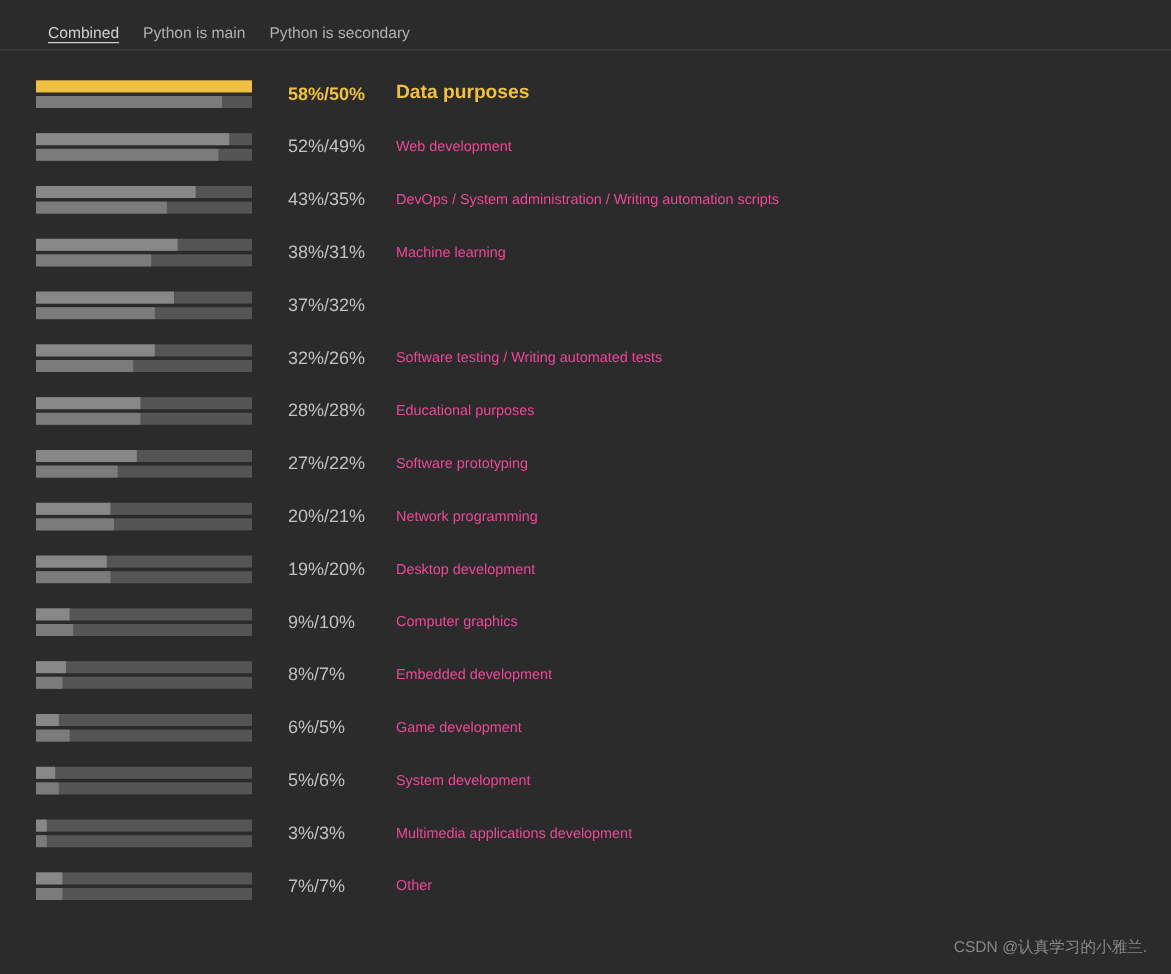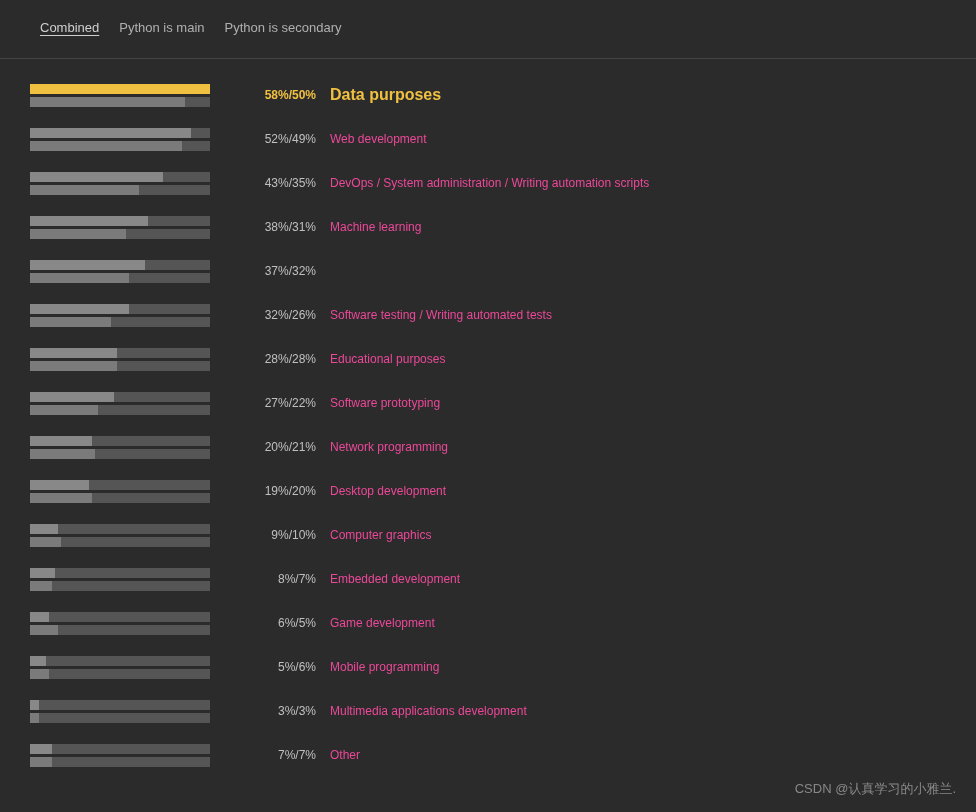"Combined" .tabs { padding: 10px 40px 21px 40px -> 10px 40px 4px 40px }
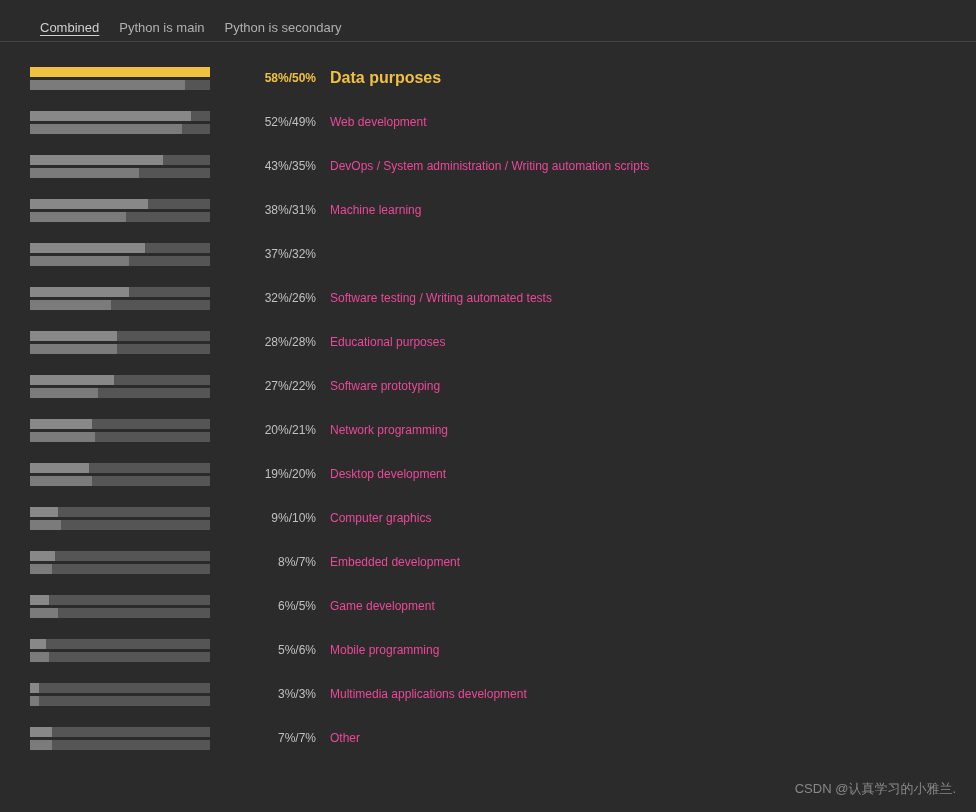"58%/50%" .percent-label { font-size: 12px -> 15px; text-align: right -> none }
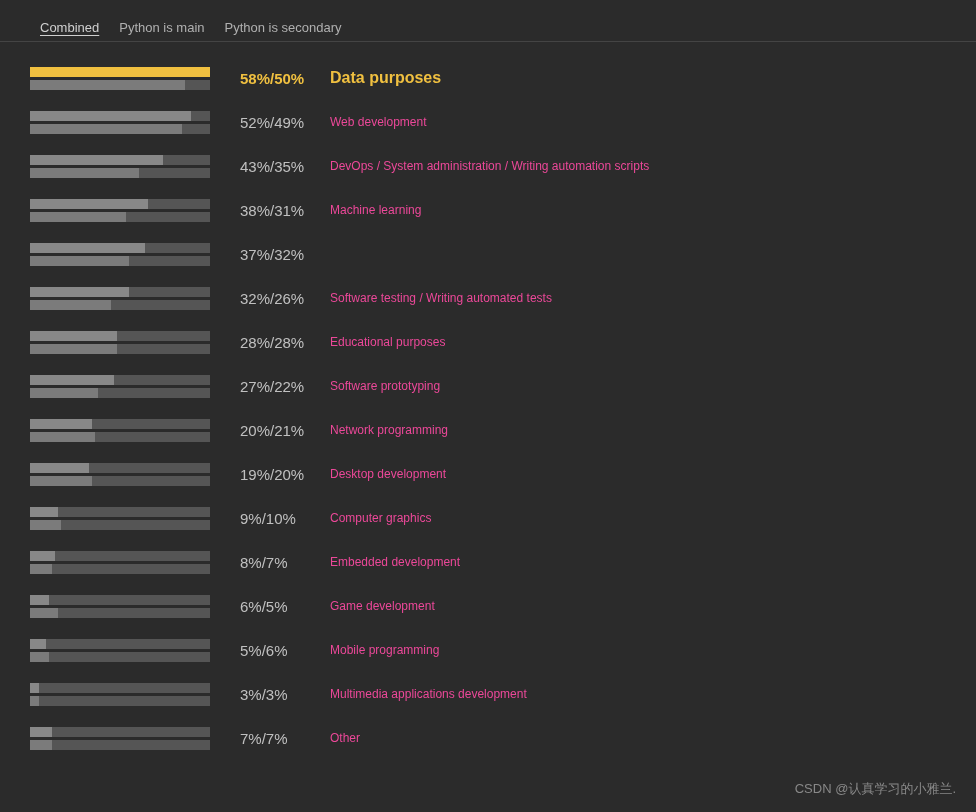"Mobile programming" div.category-label { text: Mobile programming -> System development }
